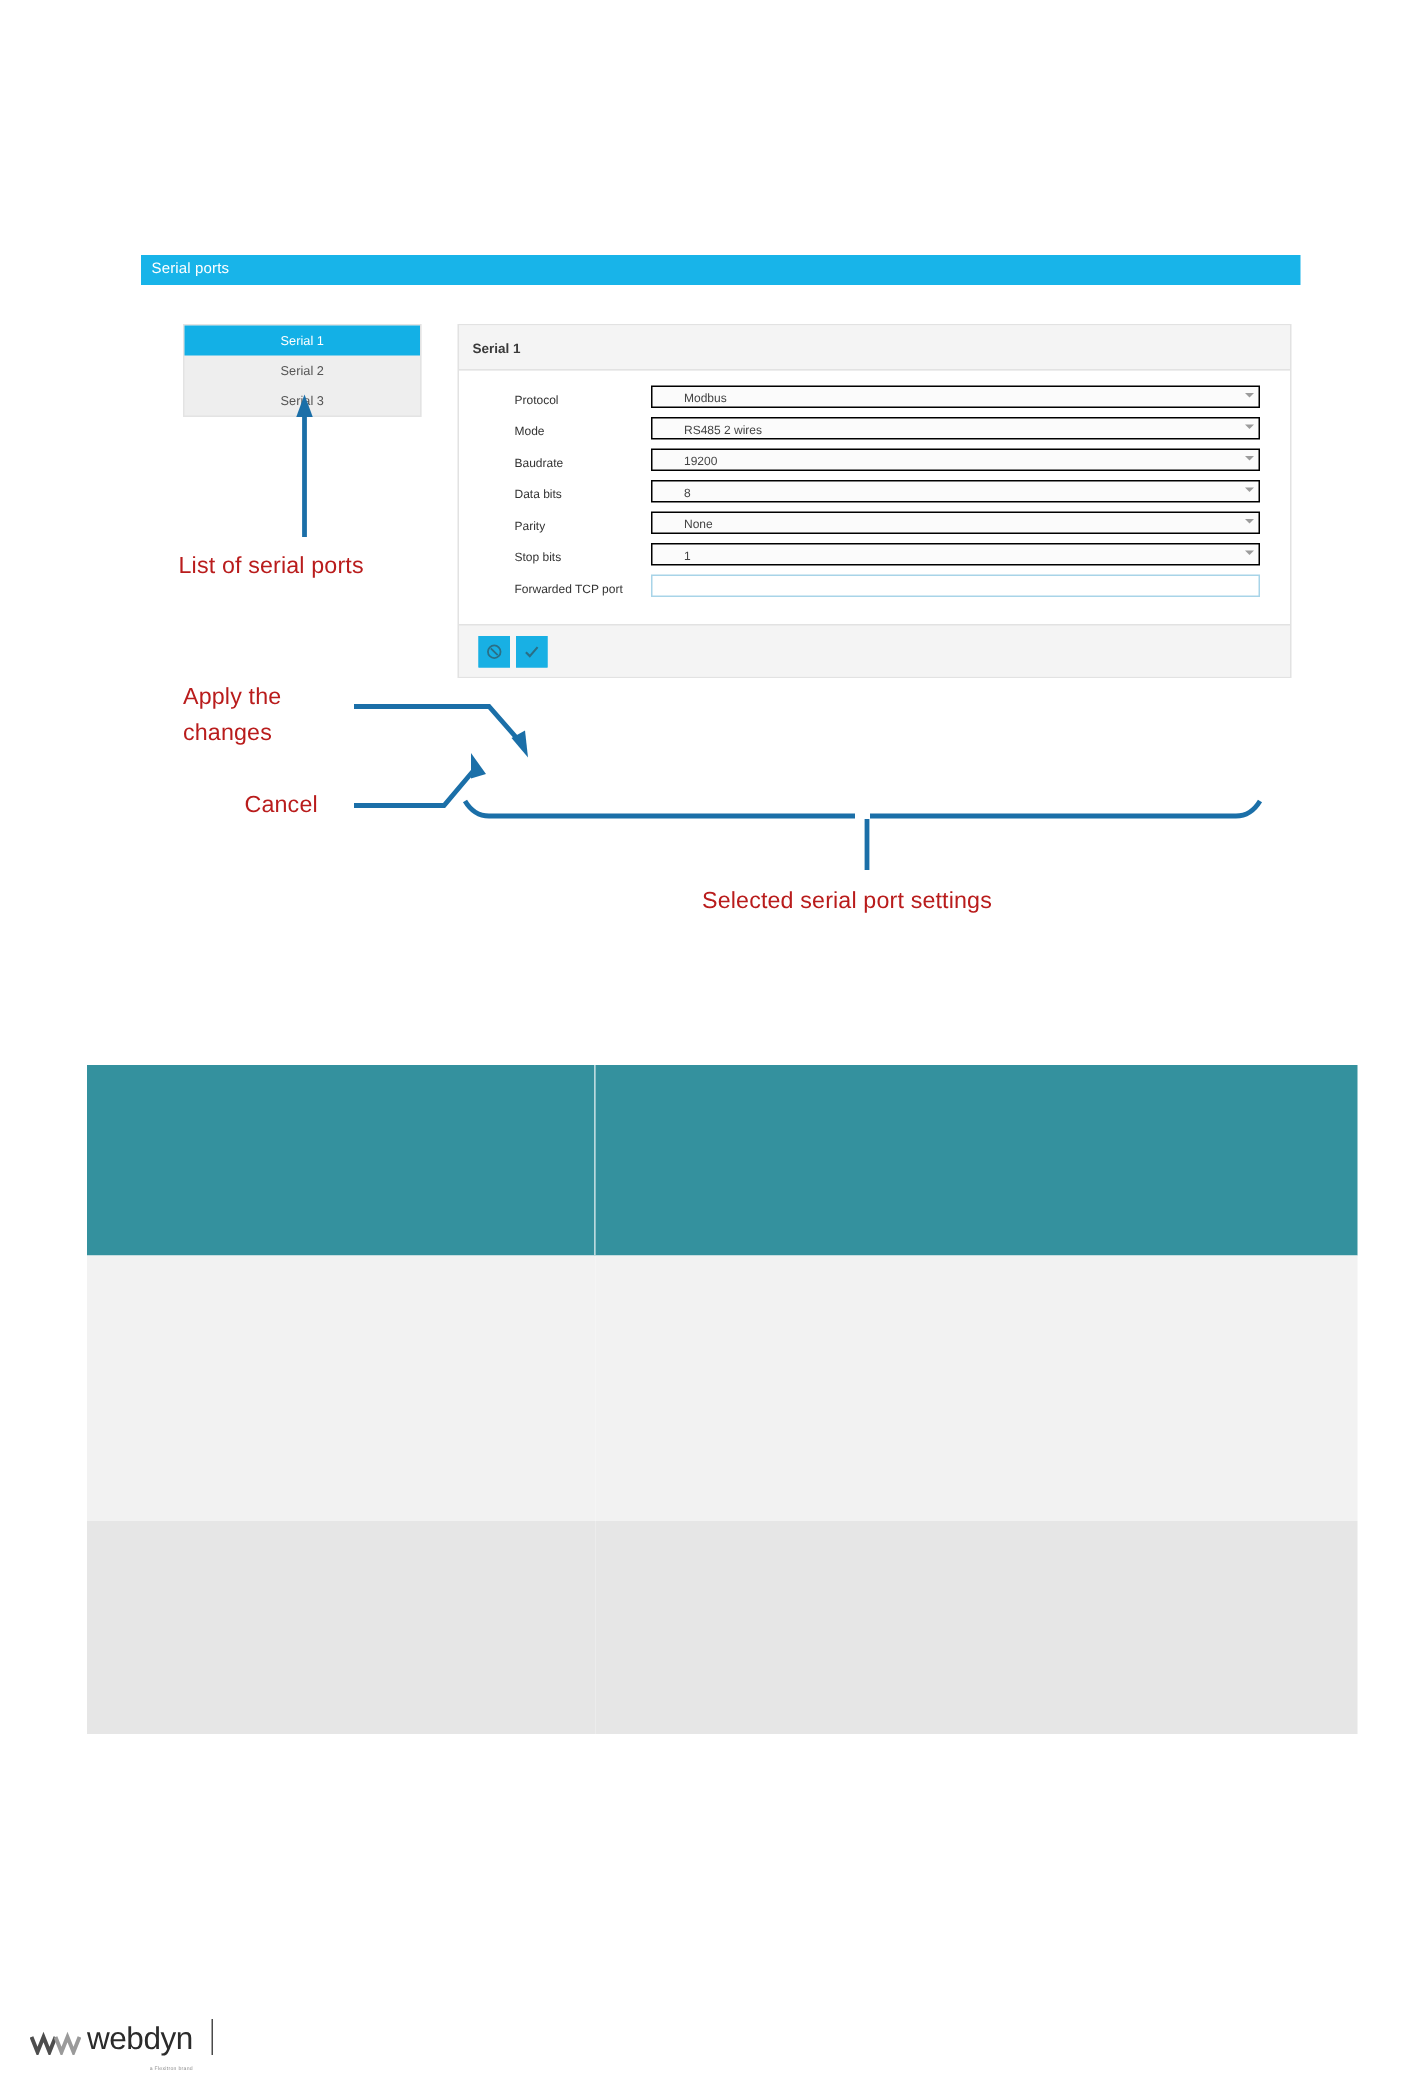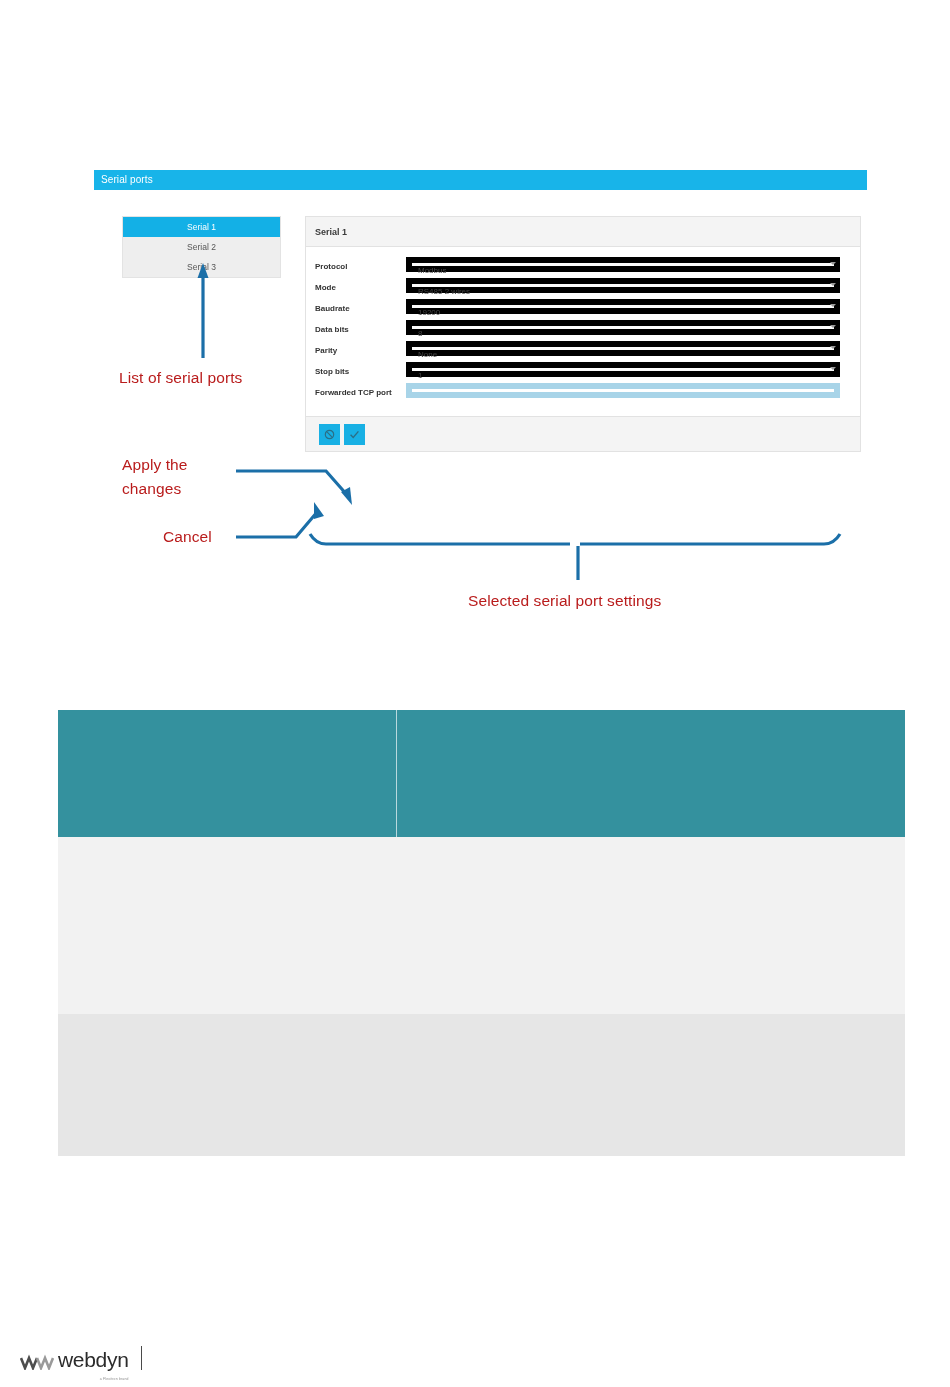"Protocol" .form-label { font-weight: bold -> normal; margin-left: none -> 28px }
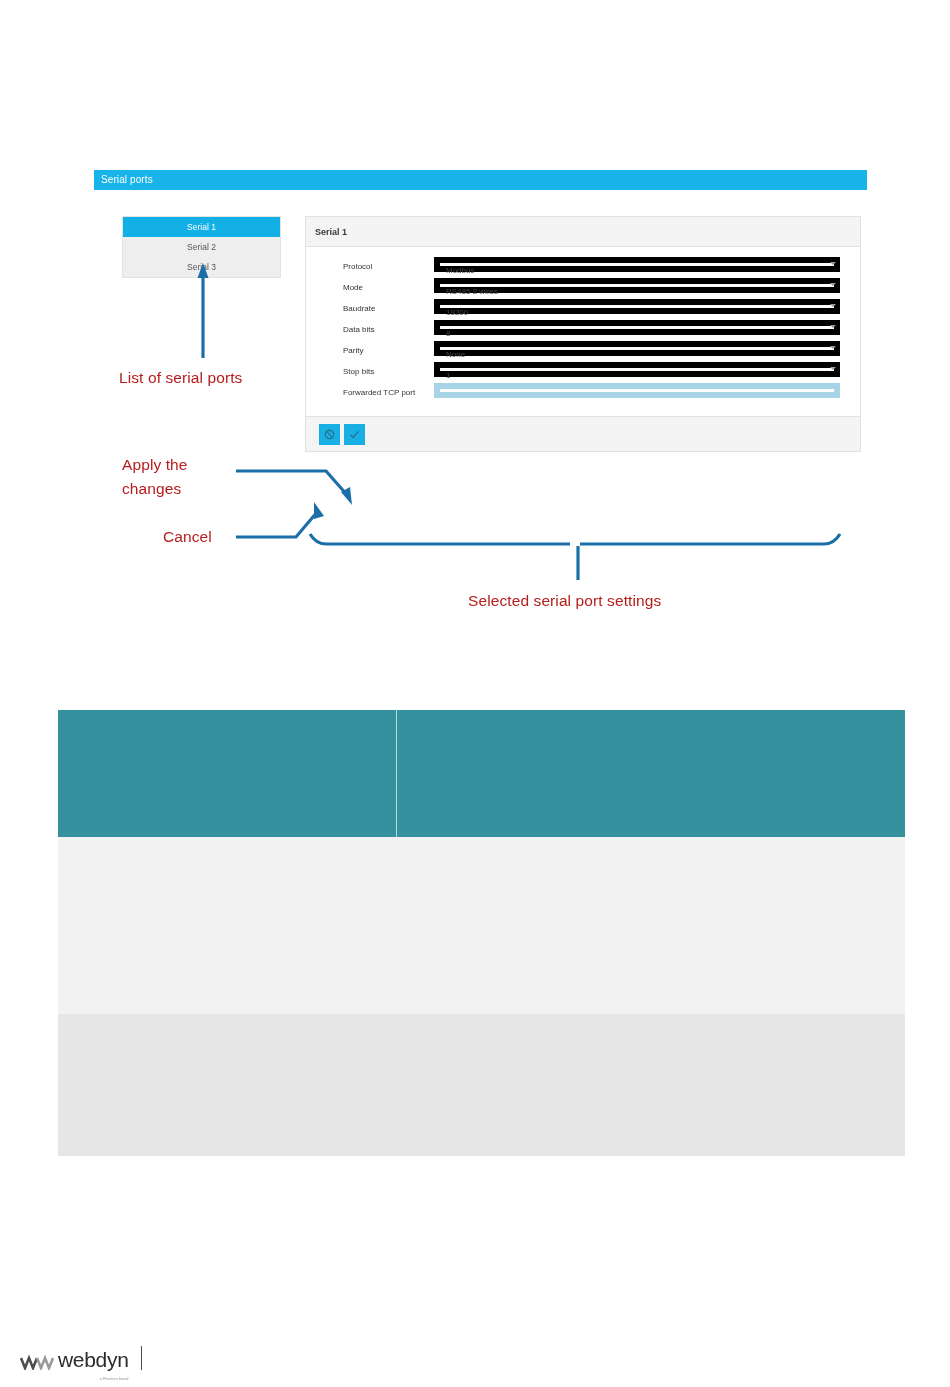"Modbus" .field { border: 6px solid #000000 -> 1px solid #000000; padding-left: 6px -> 21px }
